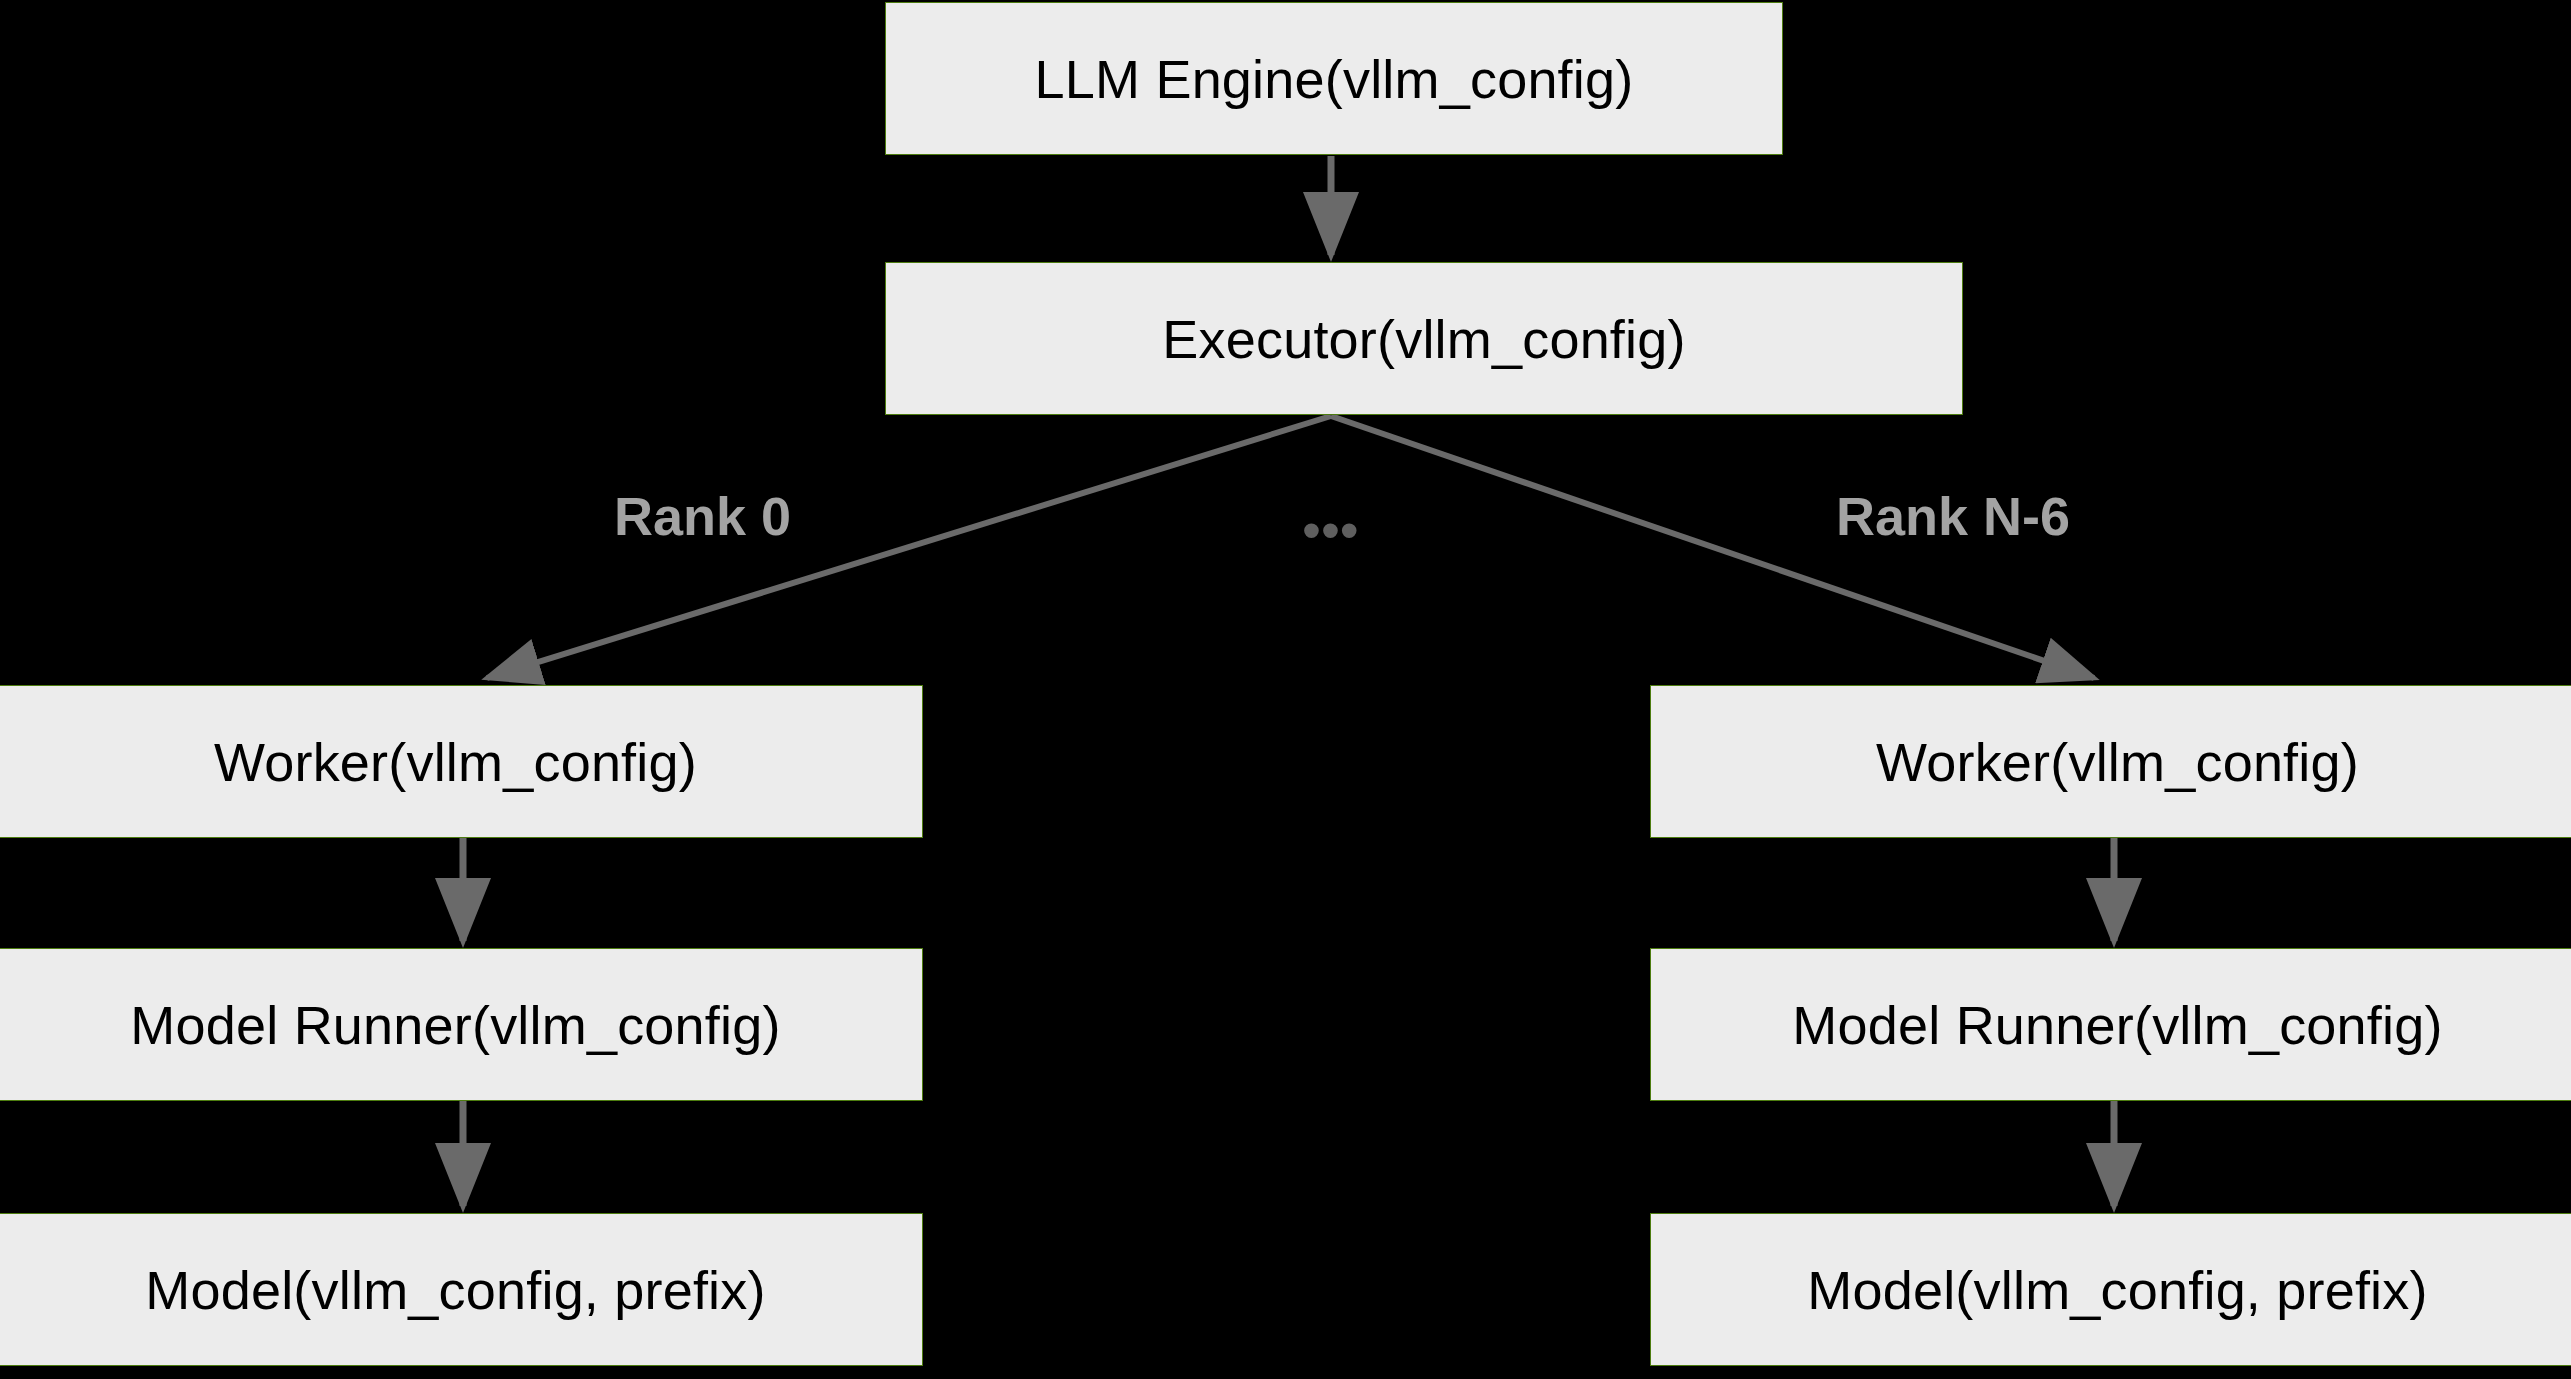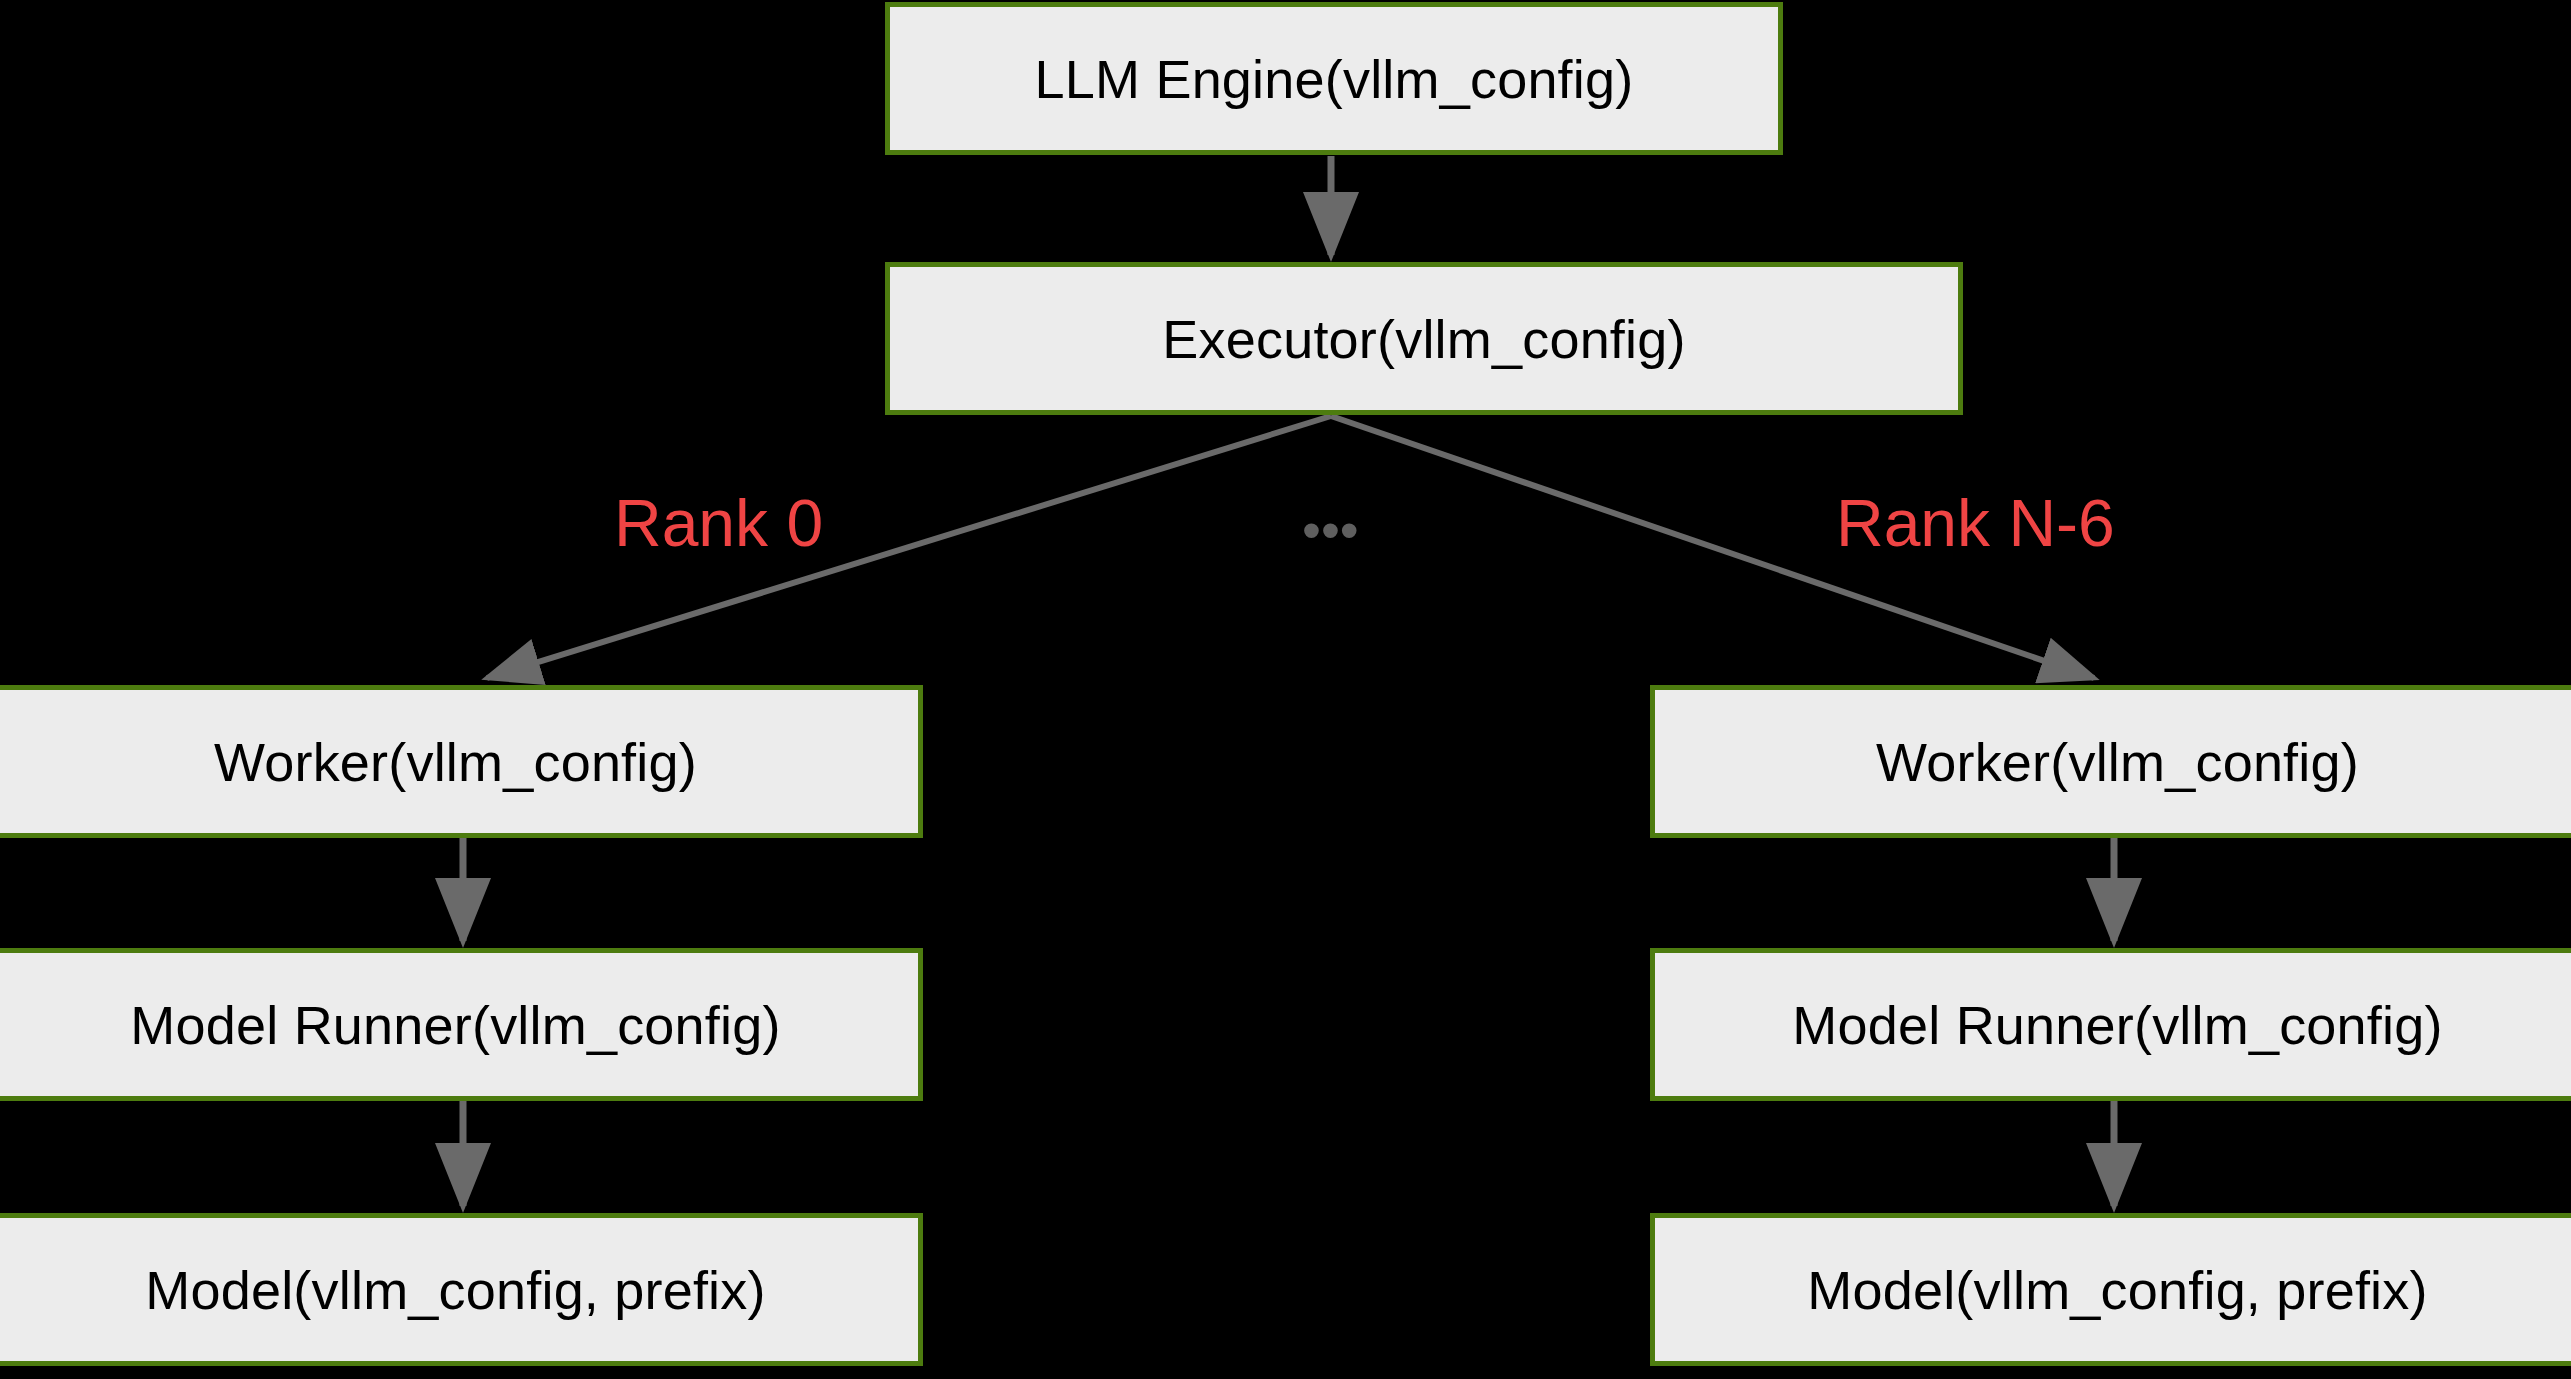"LLM Engine(vllm_config)" .node { border: 5px solid #4d7c0f -> 1px solid #4d7c0f }
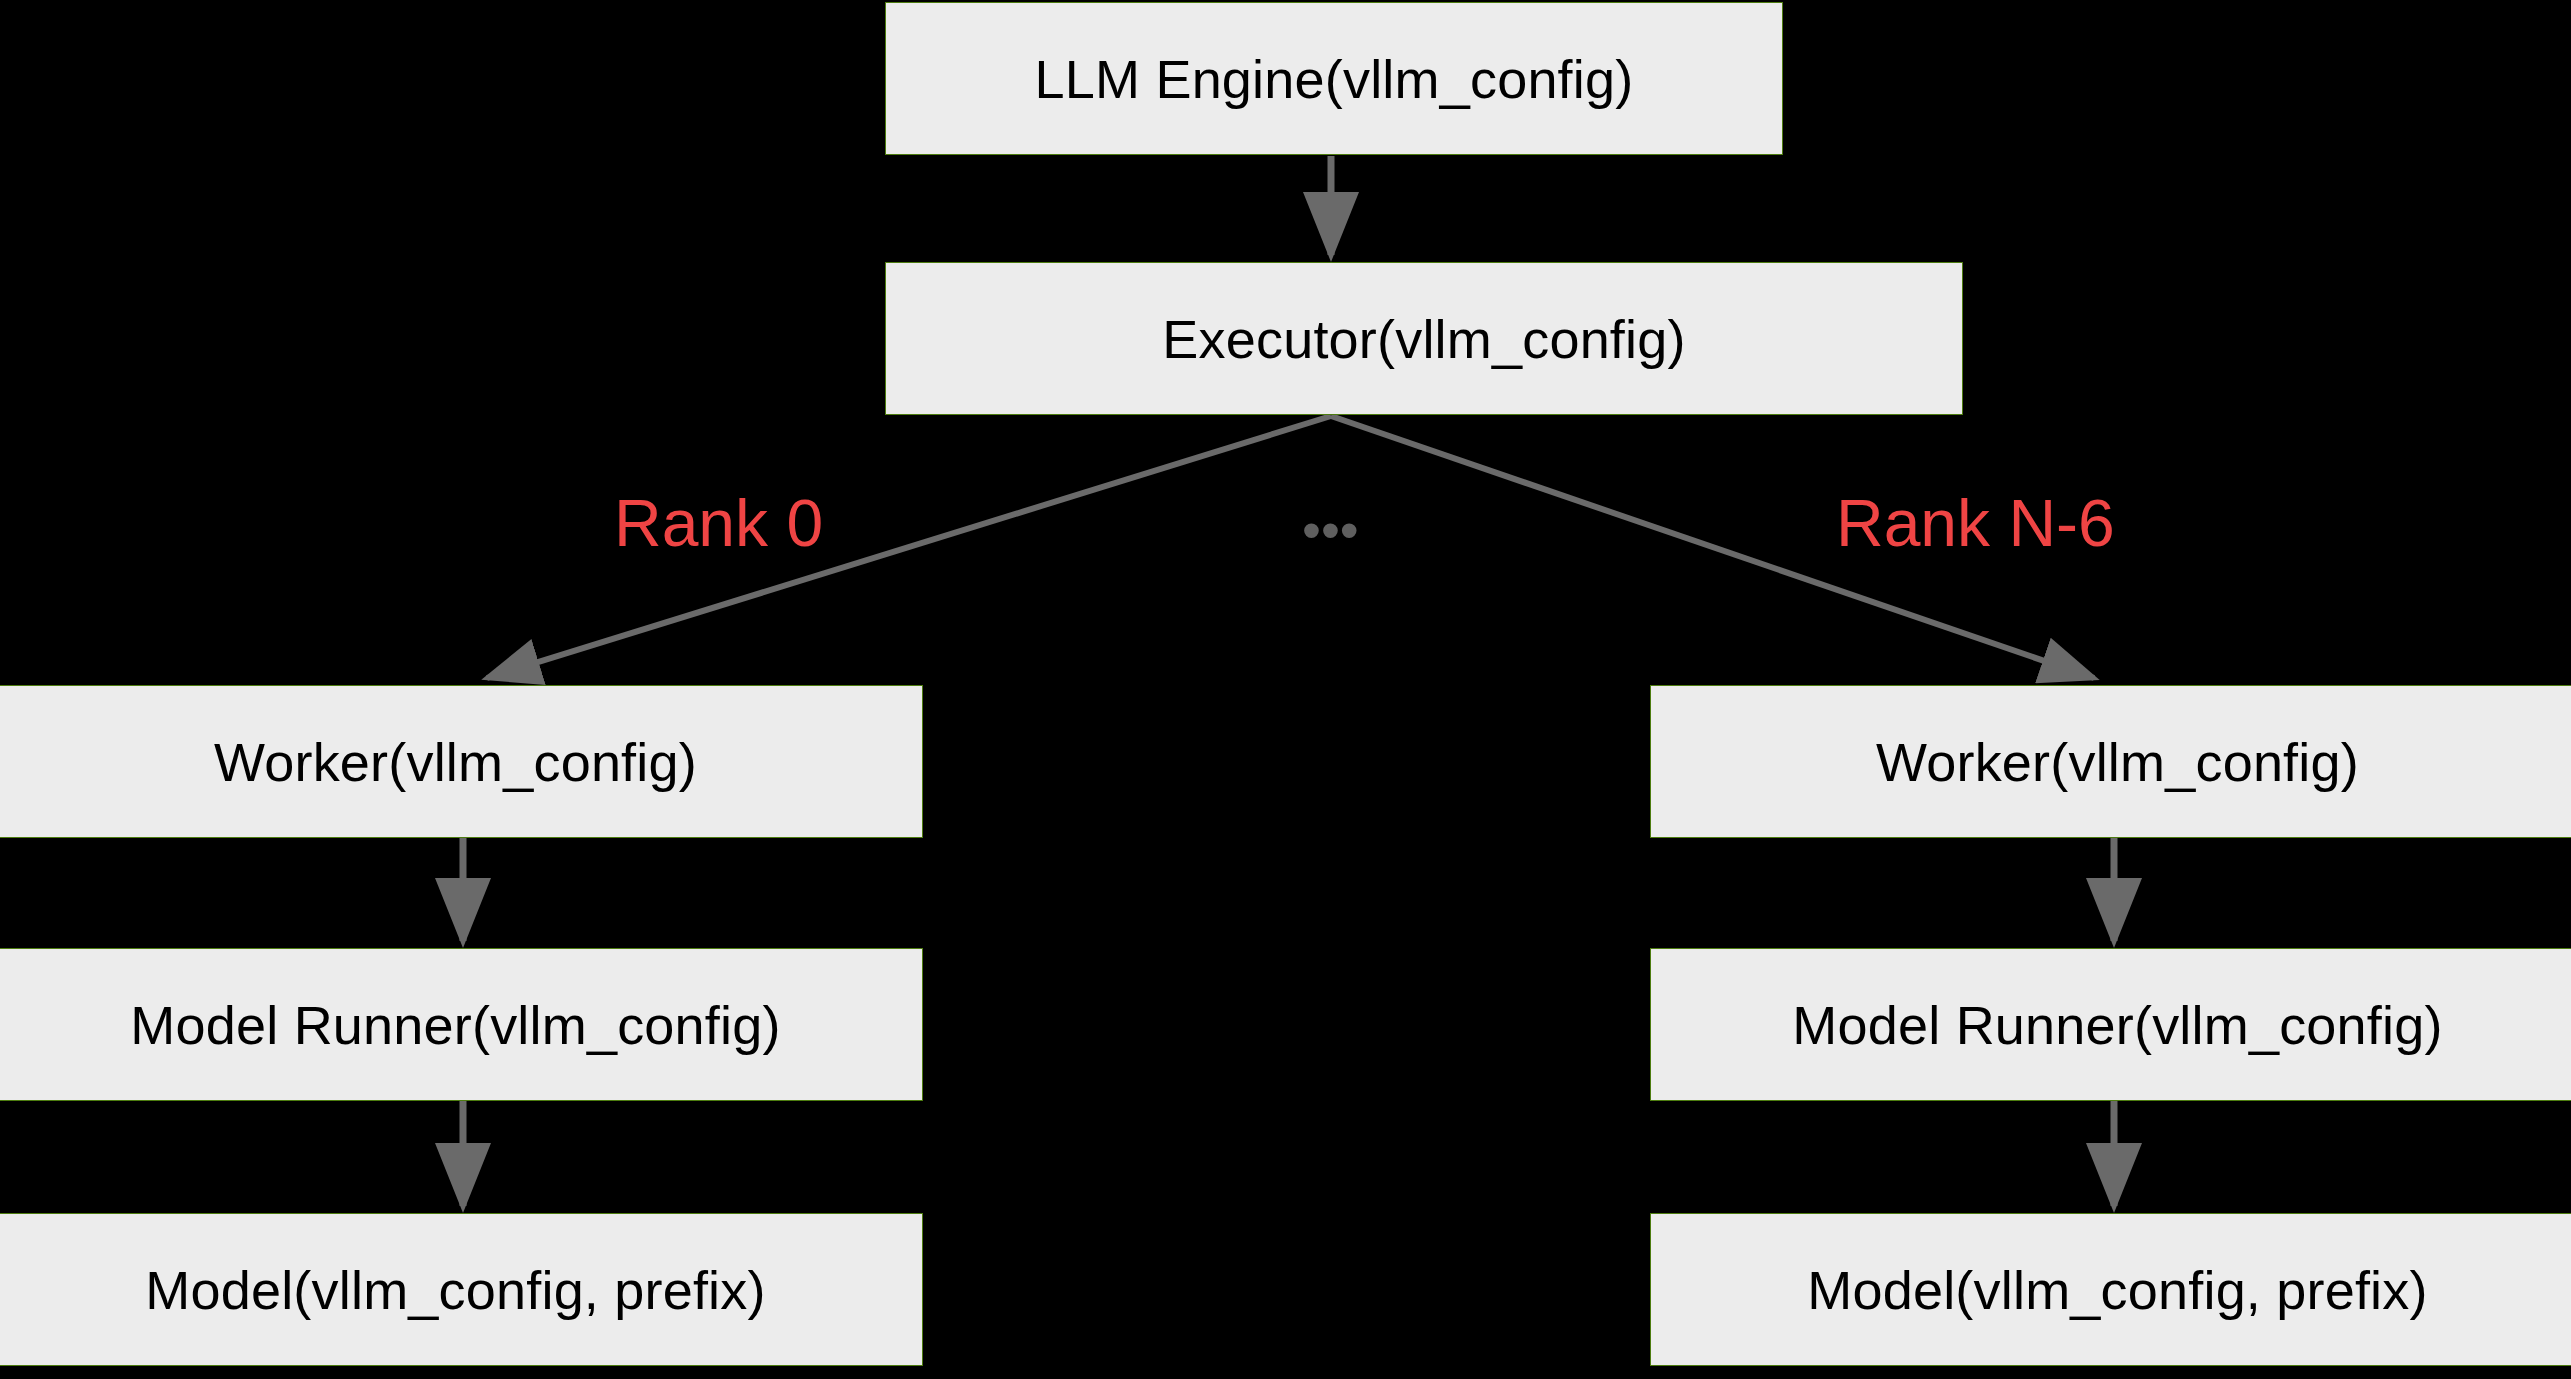"Rank 0" .edge-label { color: #ef4444 -> #a3a3a3; font-size: 66px -> 54px; font-weight: 400 -> 700 }
